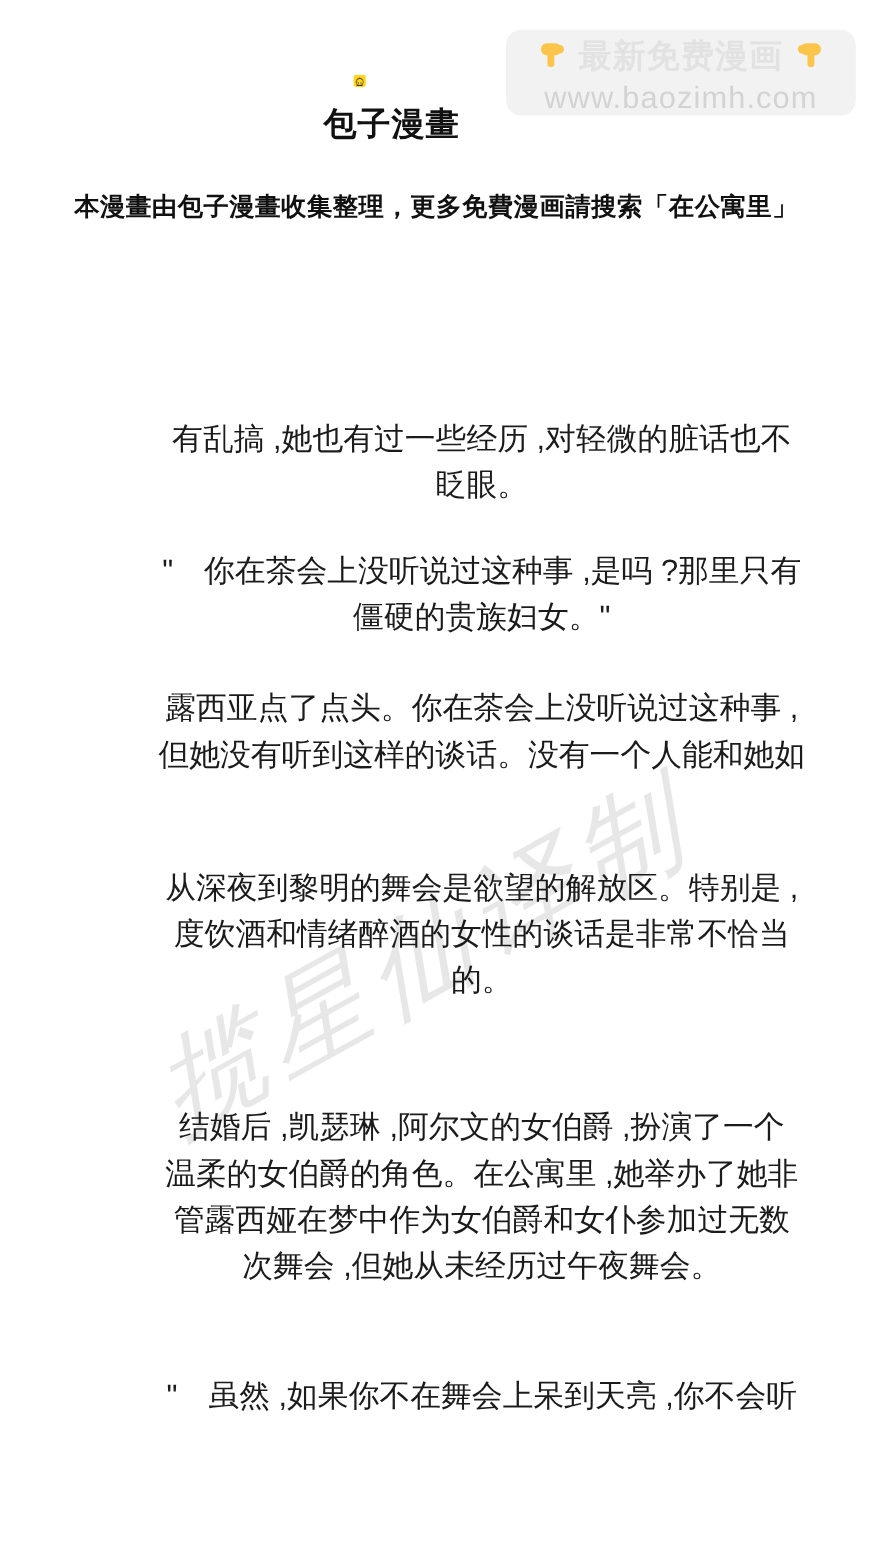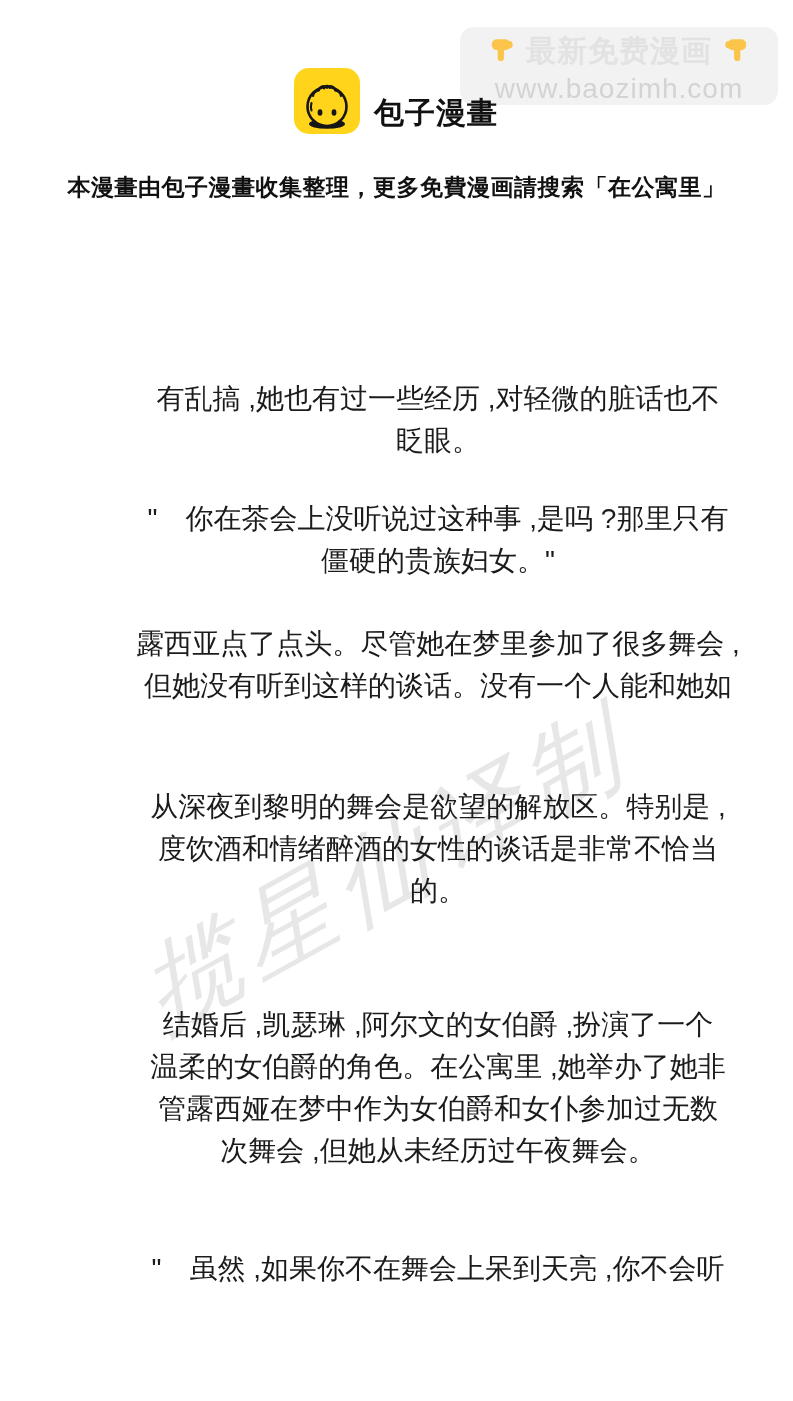"包子漫畫" .brand { align-items: flex-end -> flex-start; flex-direction: none -> column }
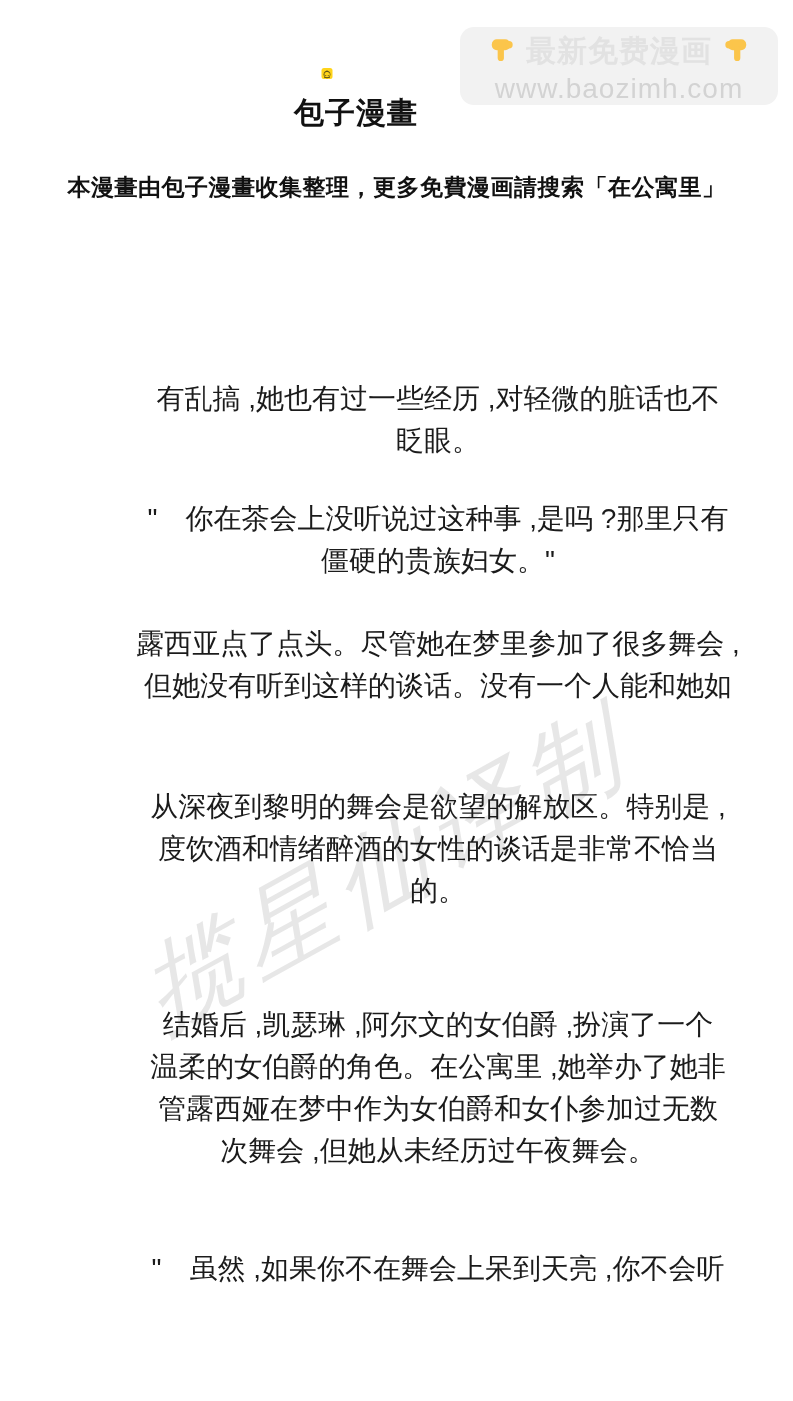"露西亚点了点头。尽管她在梦里参加了很多舞会 ," span.line { text: 尽管她在梦里参加了很多舞会 -> 你在茶会上没听说过这种事 }
